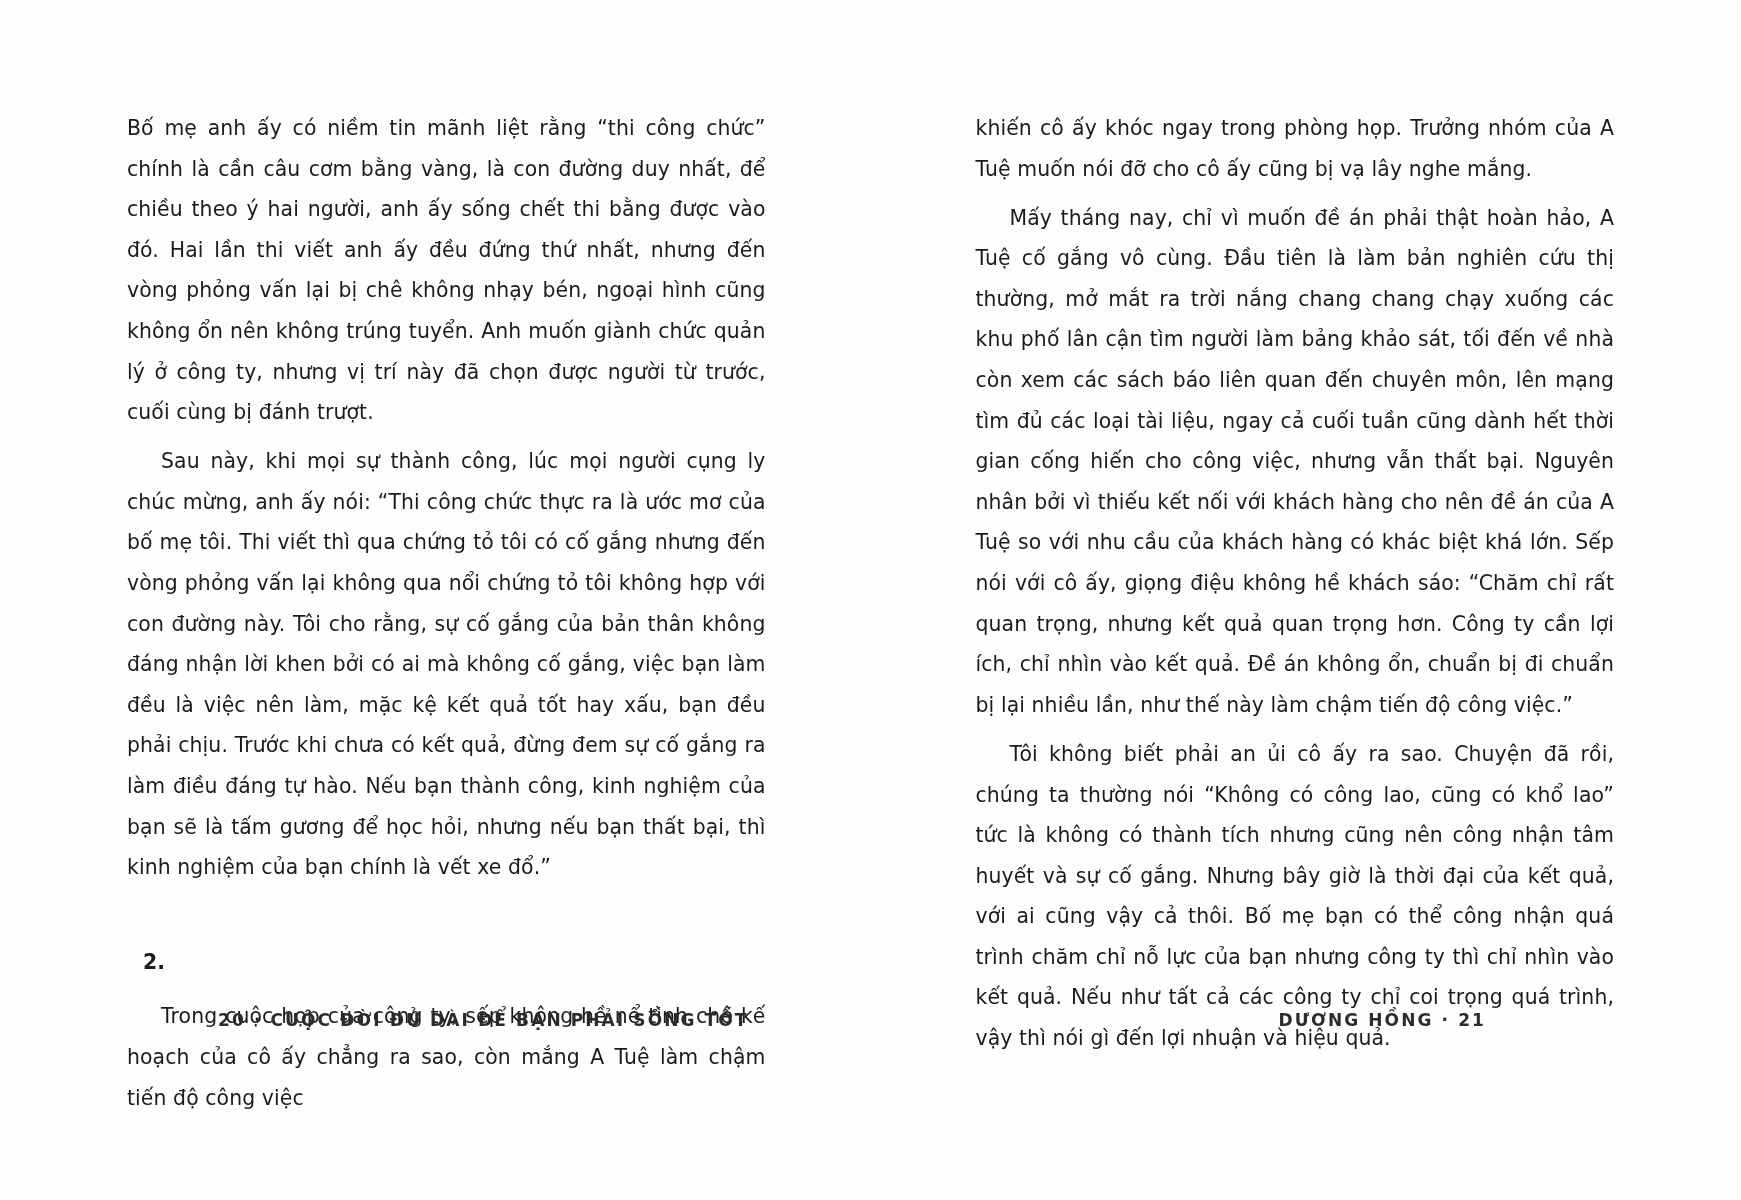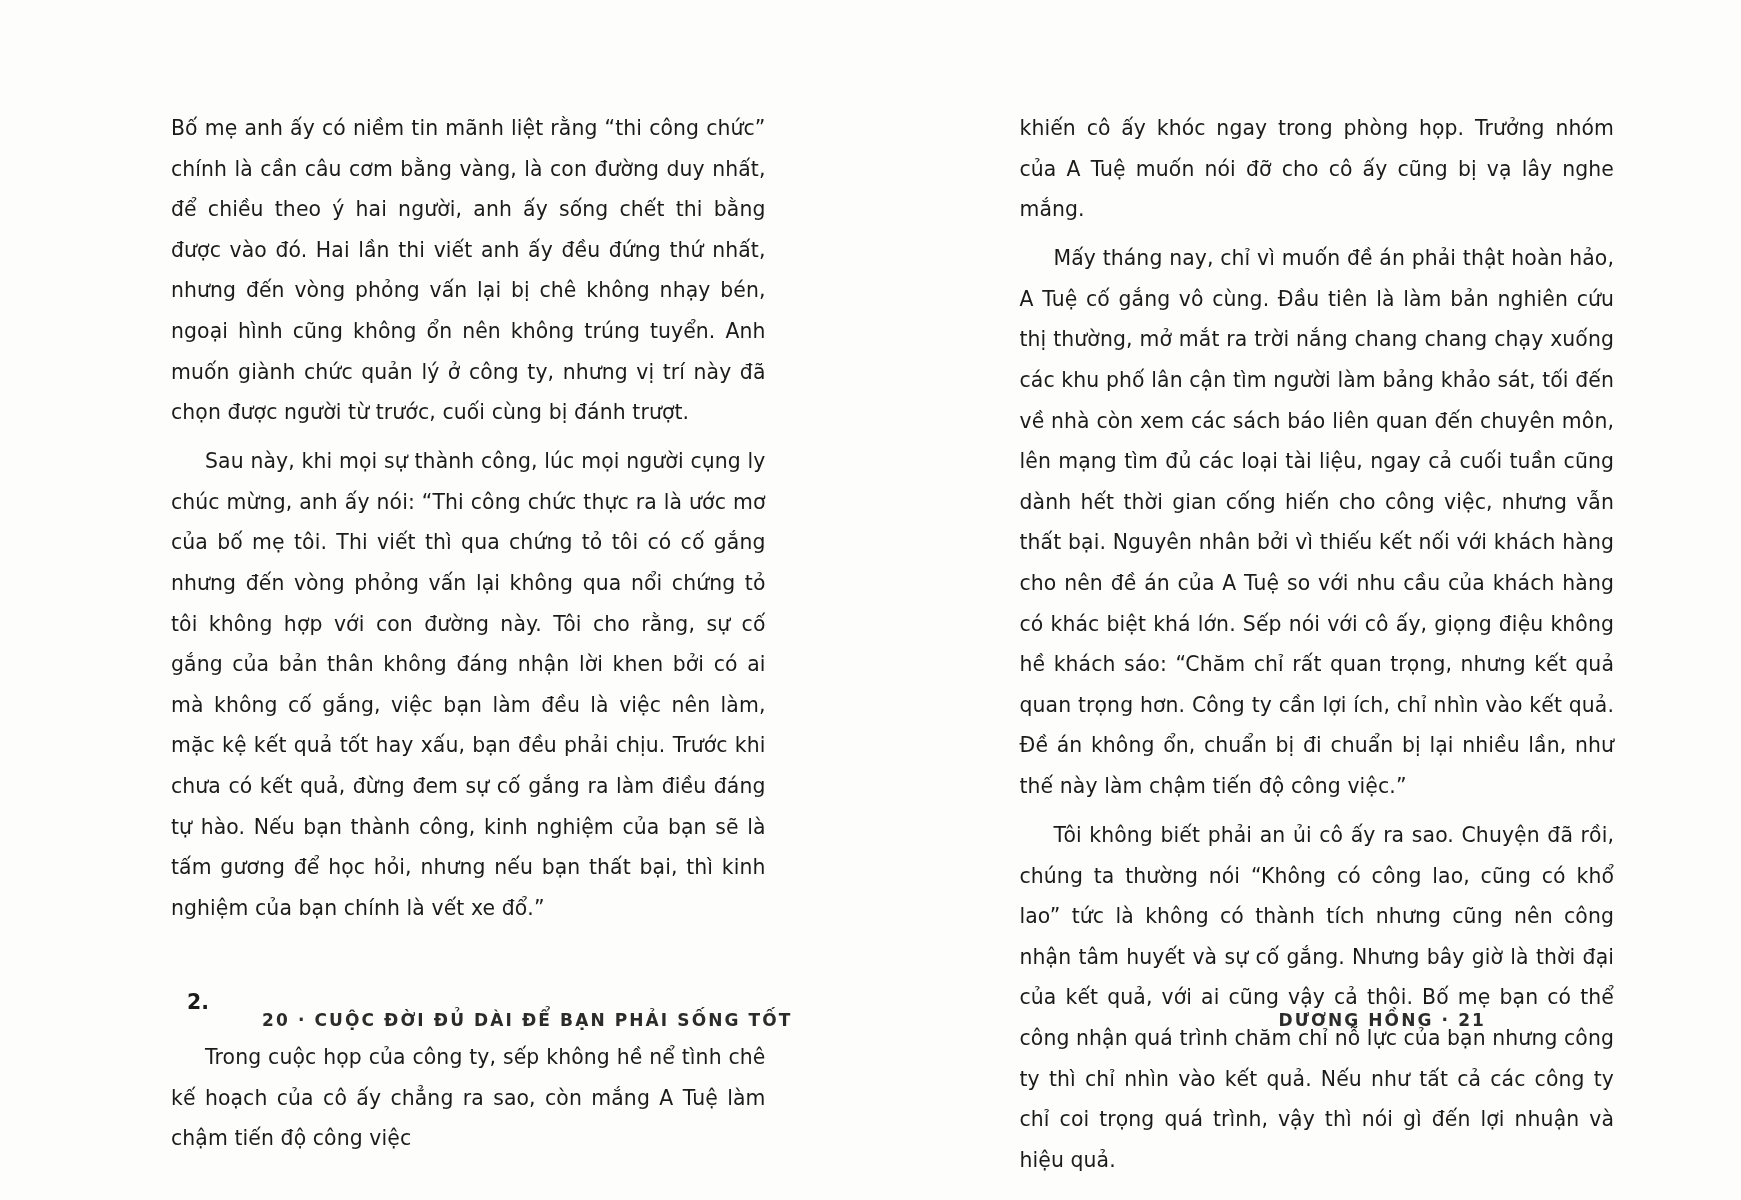"Bố mẹ anh ấy có" .page { margin-left: 44px -> none }
